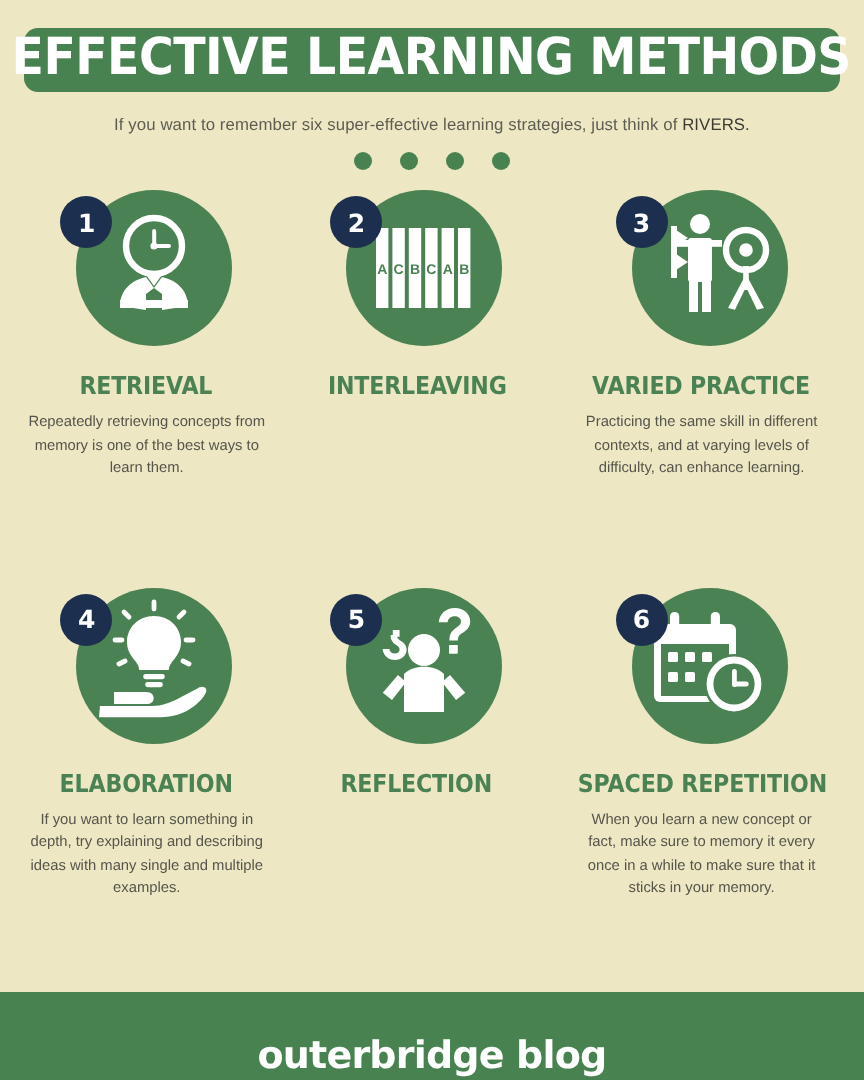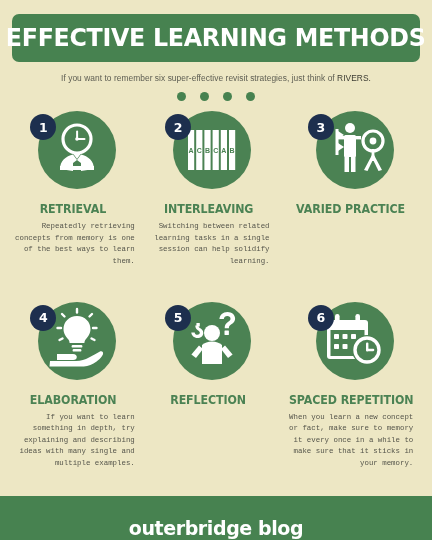"EFFECTIVE LEARNING METHODS" .title-bar { height: 48px -> 32px }
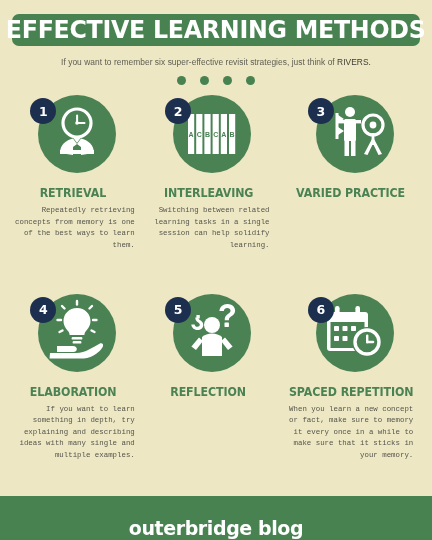"If you want to remember" span { text: revisit -> learning }
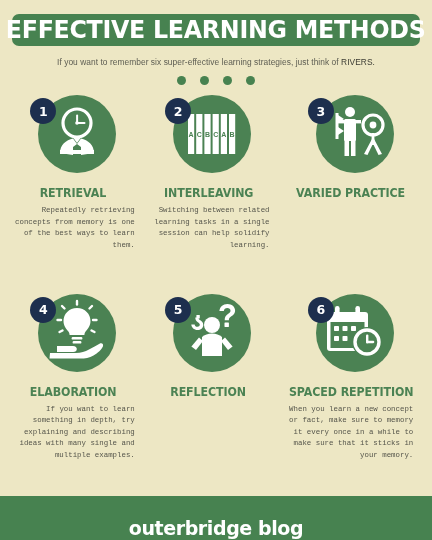"Repeatedly retrieving concepts from" .card-desc { font-family: Liberation Mono, monospace -> Liberation Sans, sans-serif; text-align: right -> center }
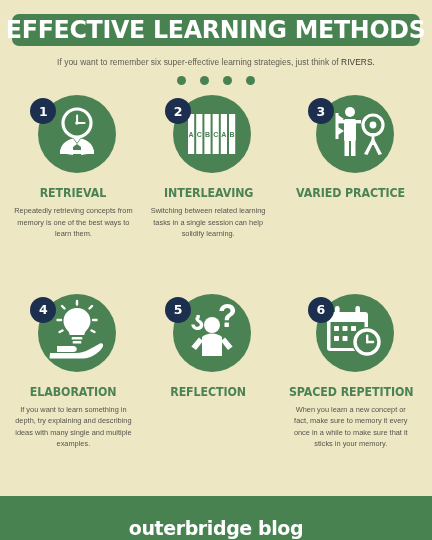"Switching between related learning tasks" div.card-desc { html: <div>Switching between related learning tasks in a single session can help solidify learning.</div> -> none }
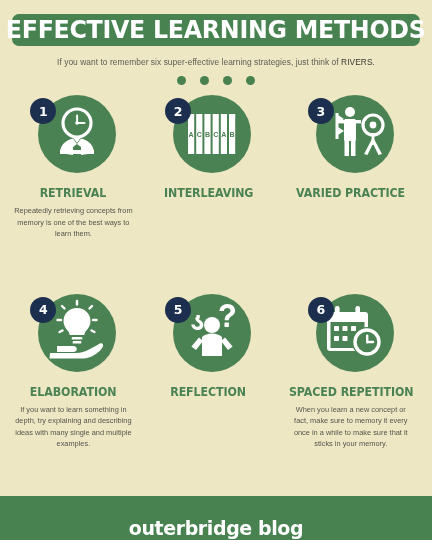"Practicing the same skill in" div.card-desc { html: none -> <div>Practicing the same skill in different contexts, and at varying levels of difficulty, can enhance learning.</div> }
